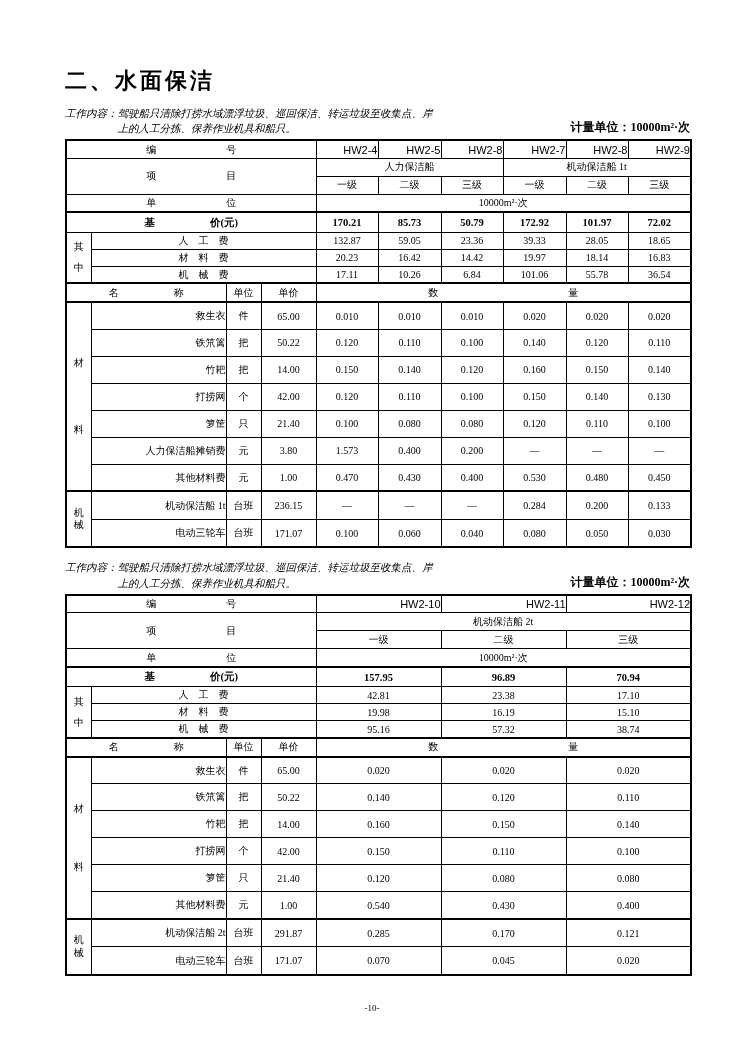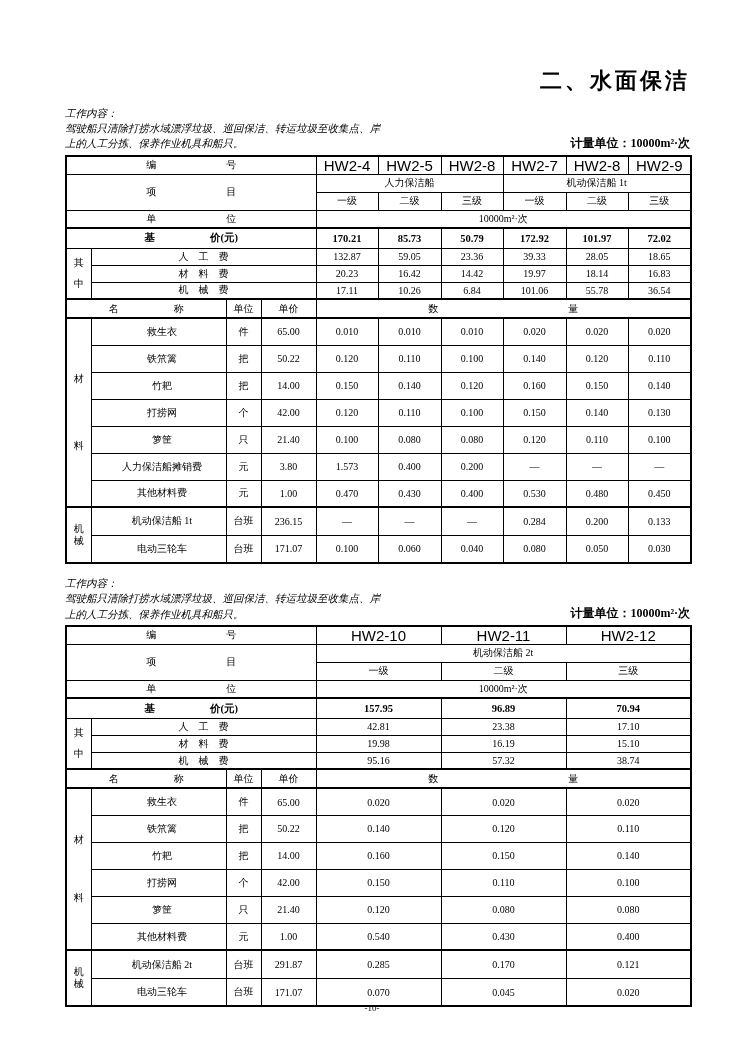"二、水面保洁" .doc-title { text-align: right -> left }
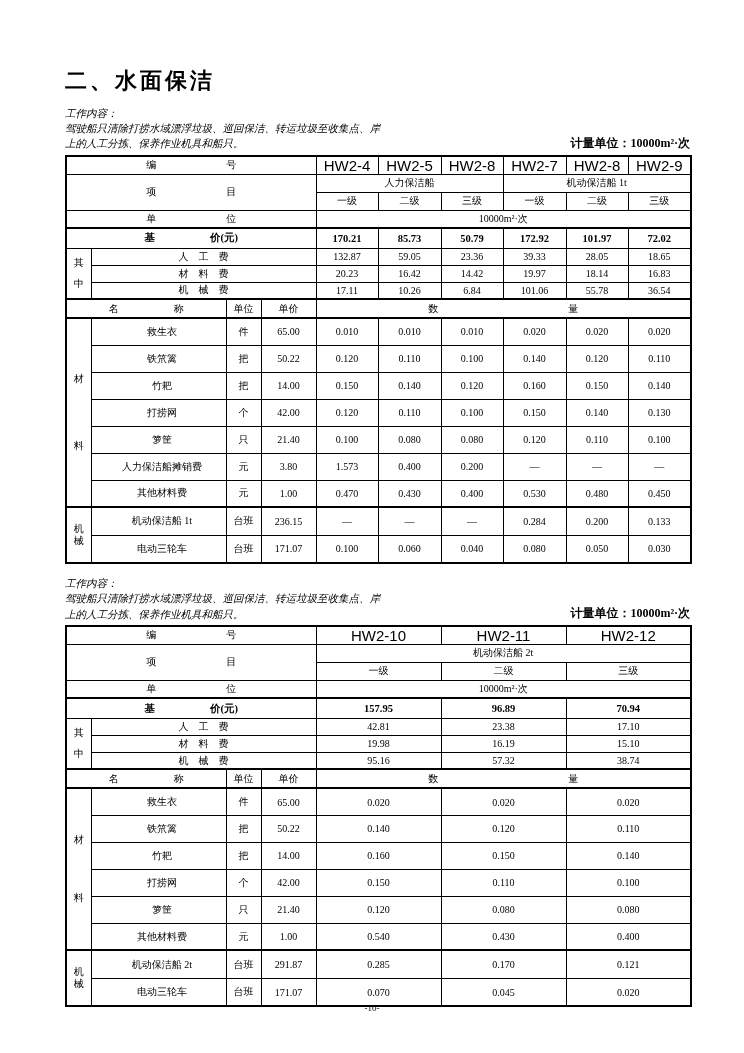"工作内容：" .work-left { flex-direction: column -> none }
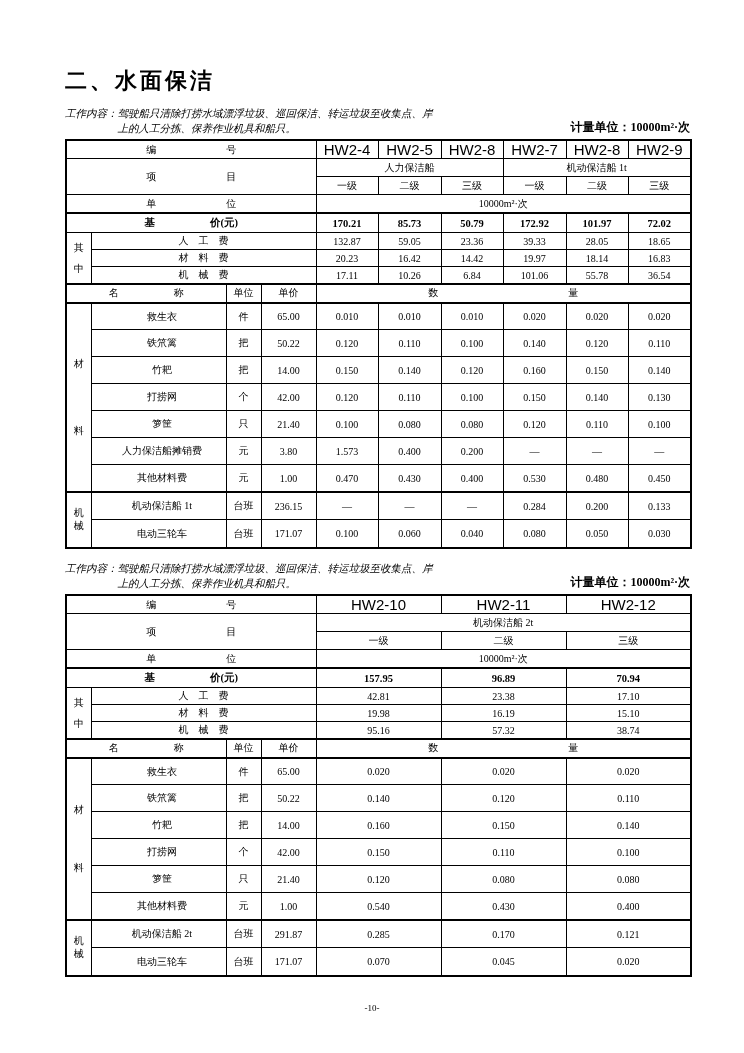"HW2-4" .code-cell { font-size: 15px -> 11px; text-align: none -> right }
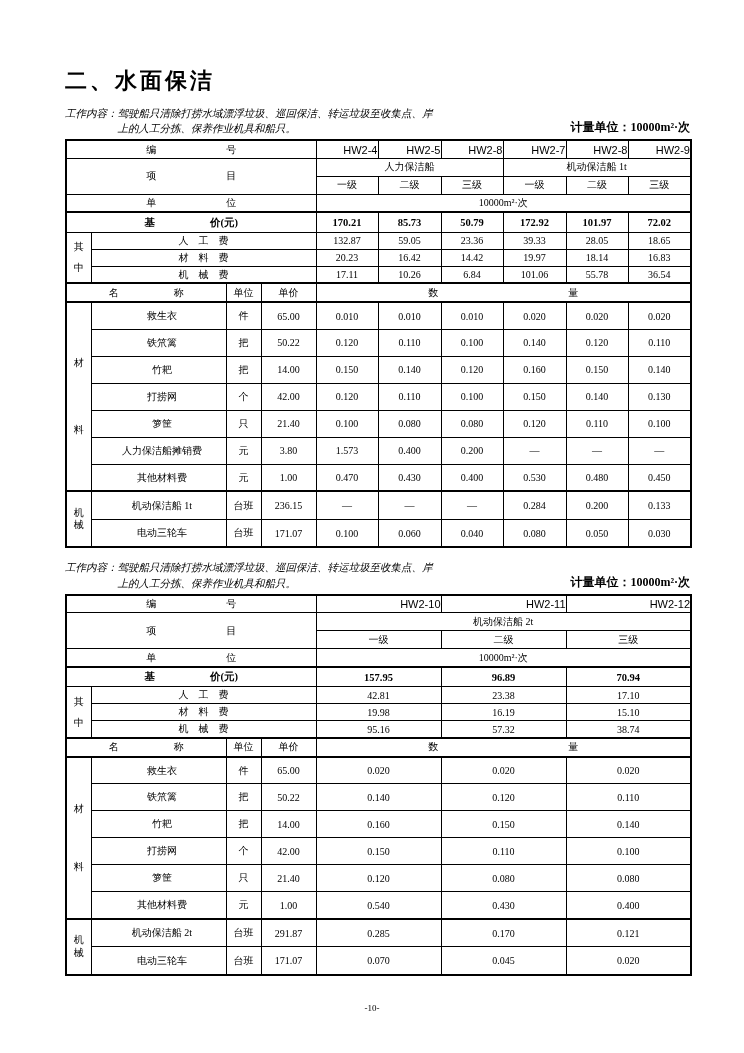"救生衣" .name-cell { text-align: center -> right }
